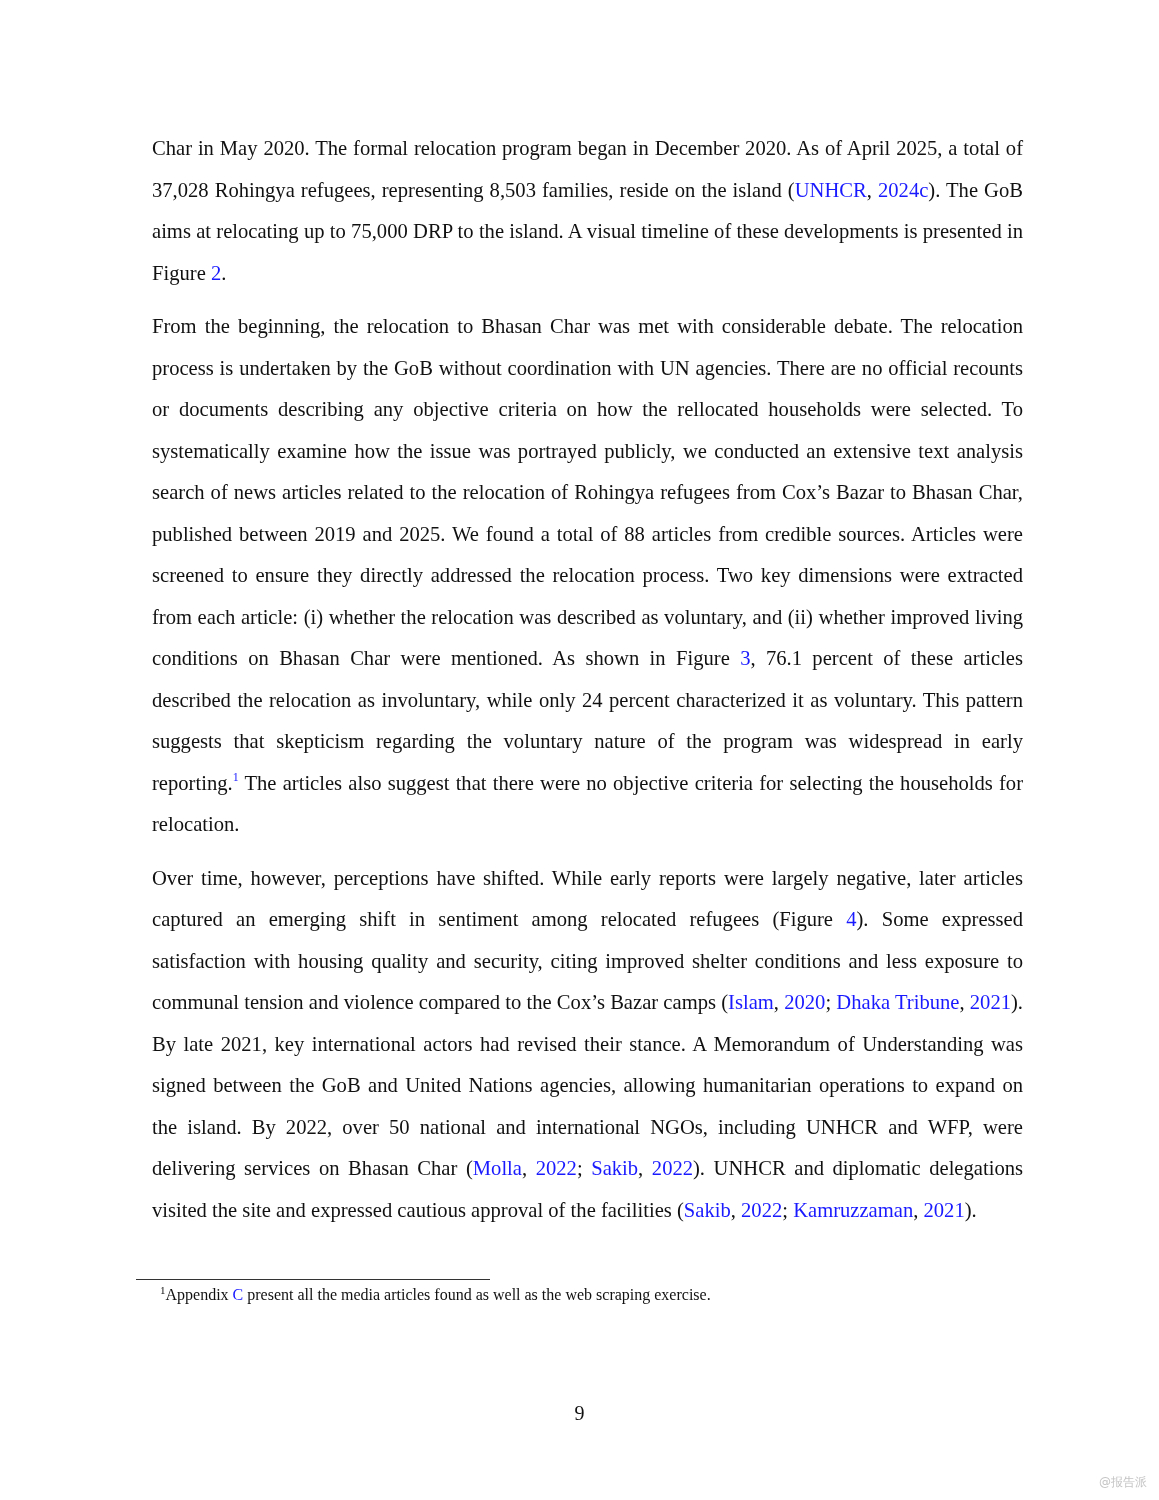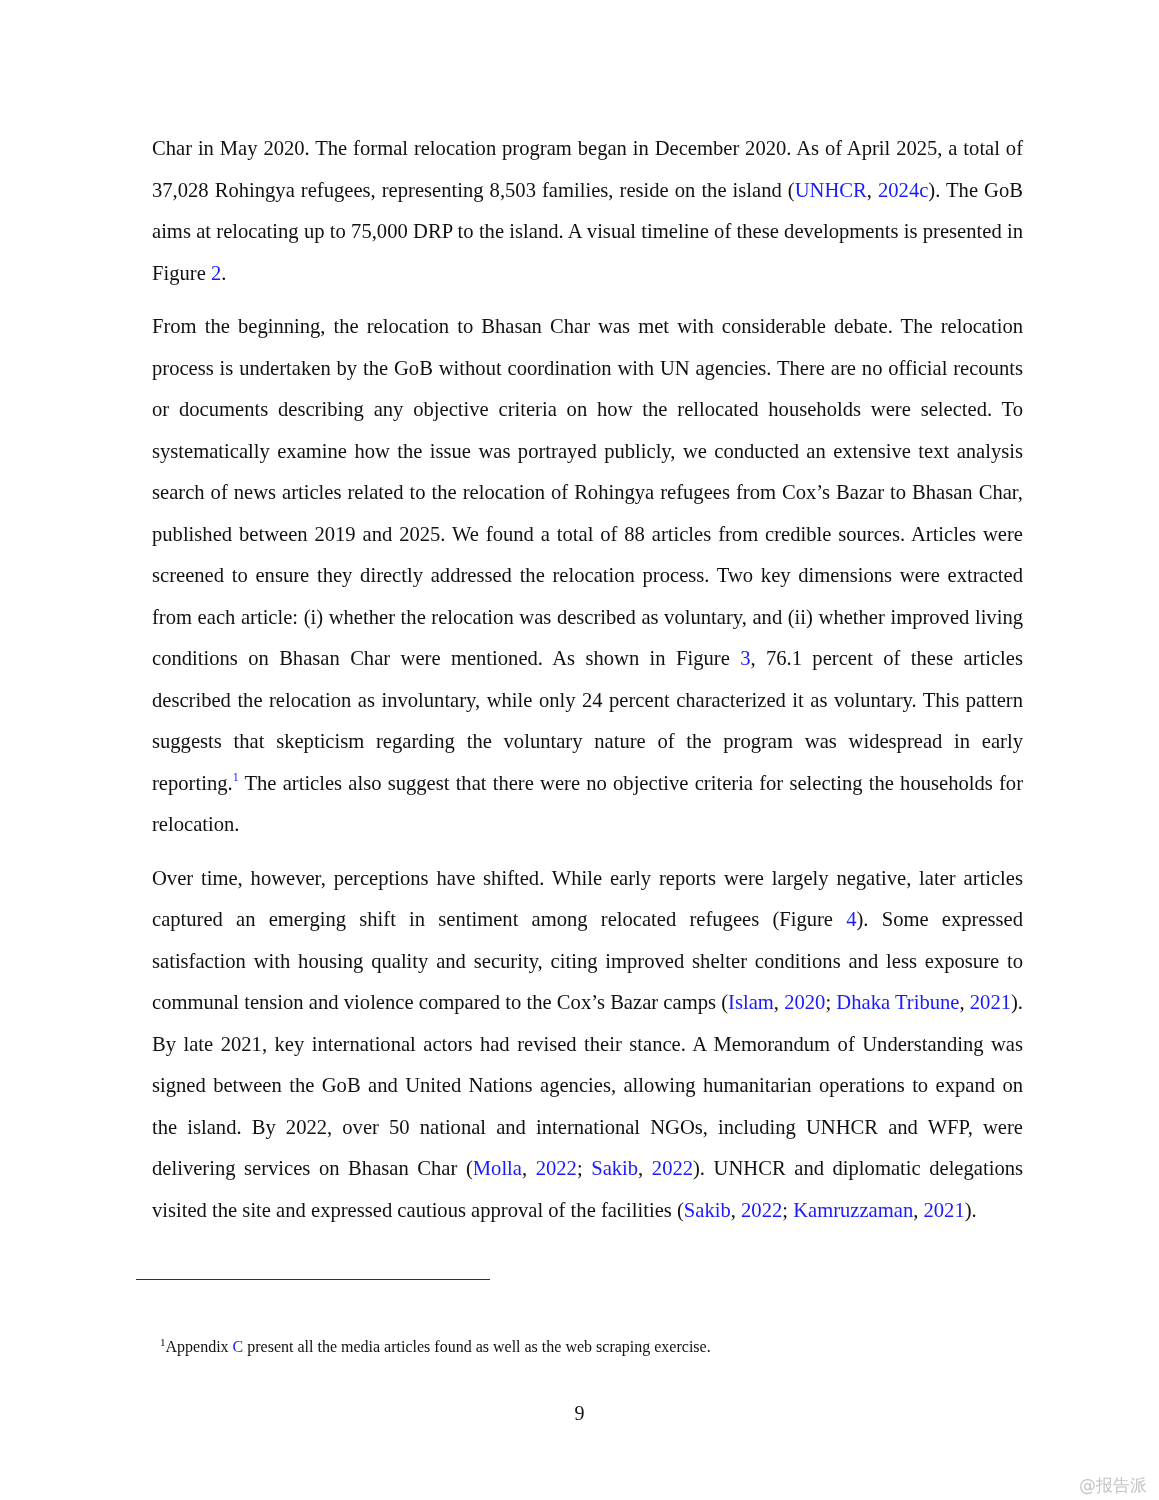"1Appendix C present all the" .footnote { top: 1336px -> 1284px }
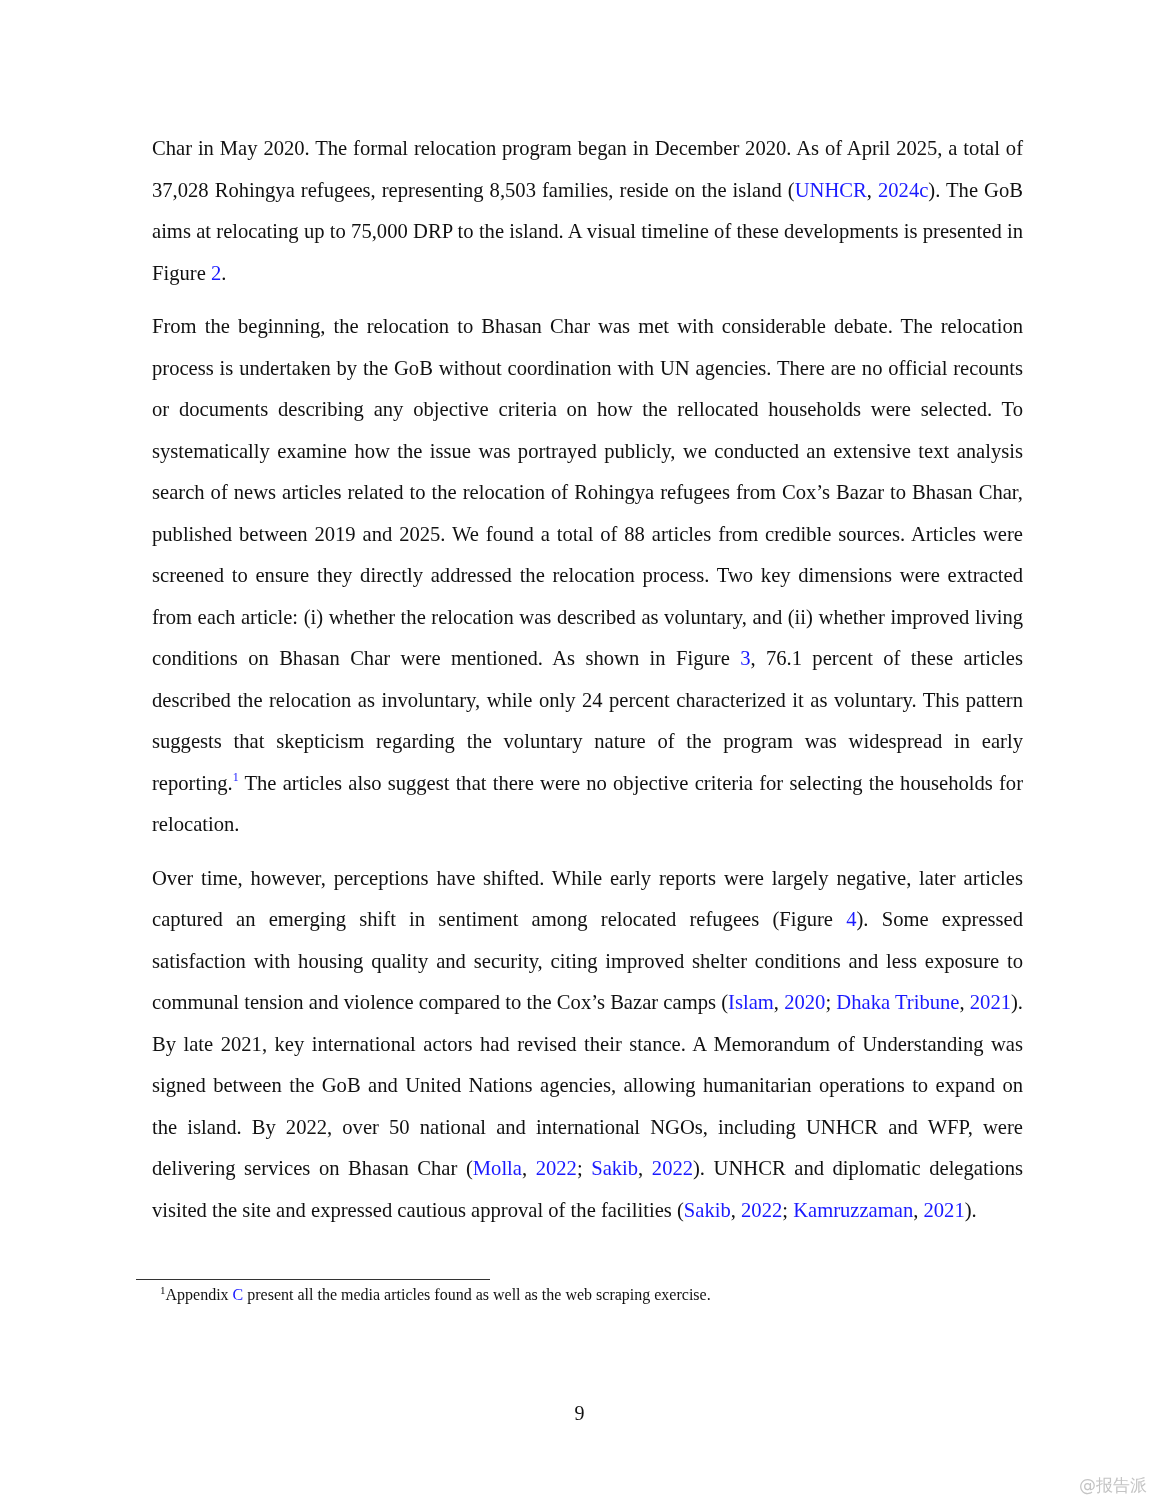"@报告派" .watermark { font-size: 17px -> 12px }
